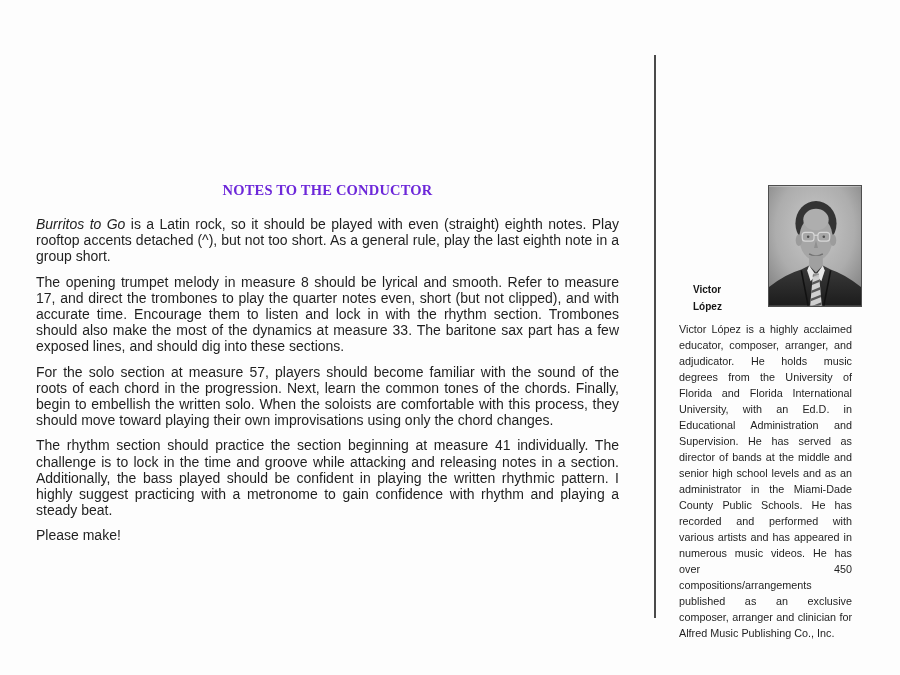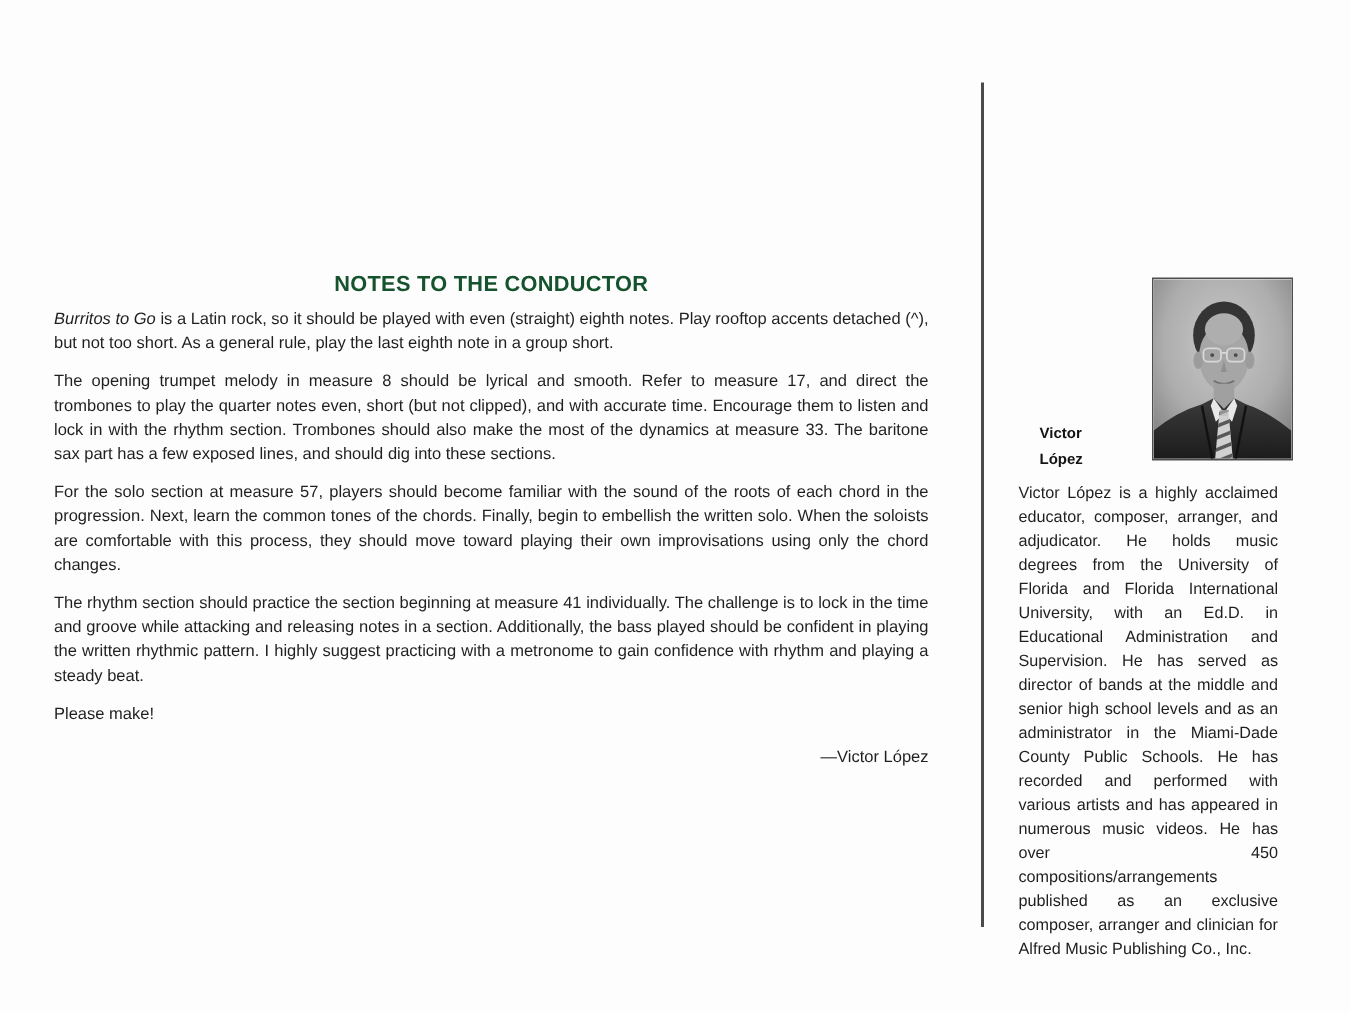"NOTES TO THE CONDUCTOR" .doc-title { color: #14532d -> #6d28d9; font-family: none -> Liberation Serif, serif; margin: 0 0 7px 0 -> 0 0 17px 0 }
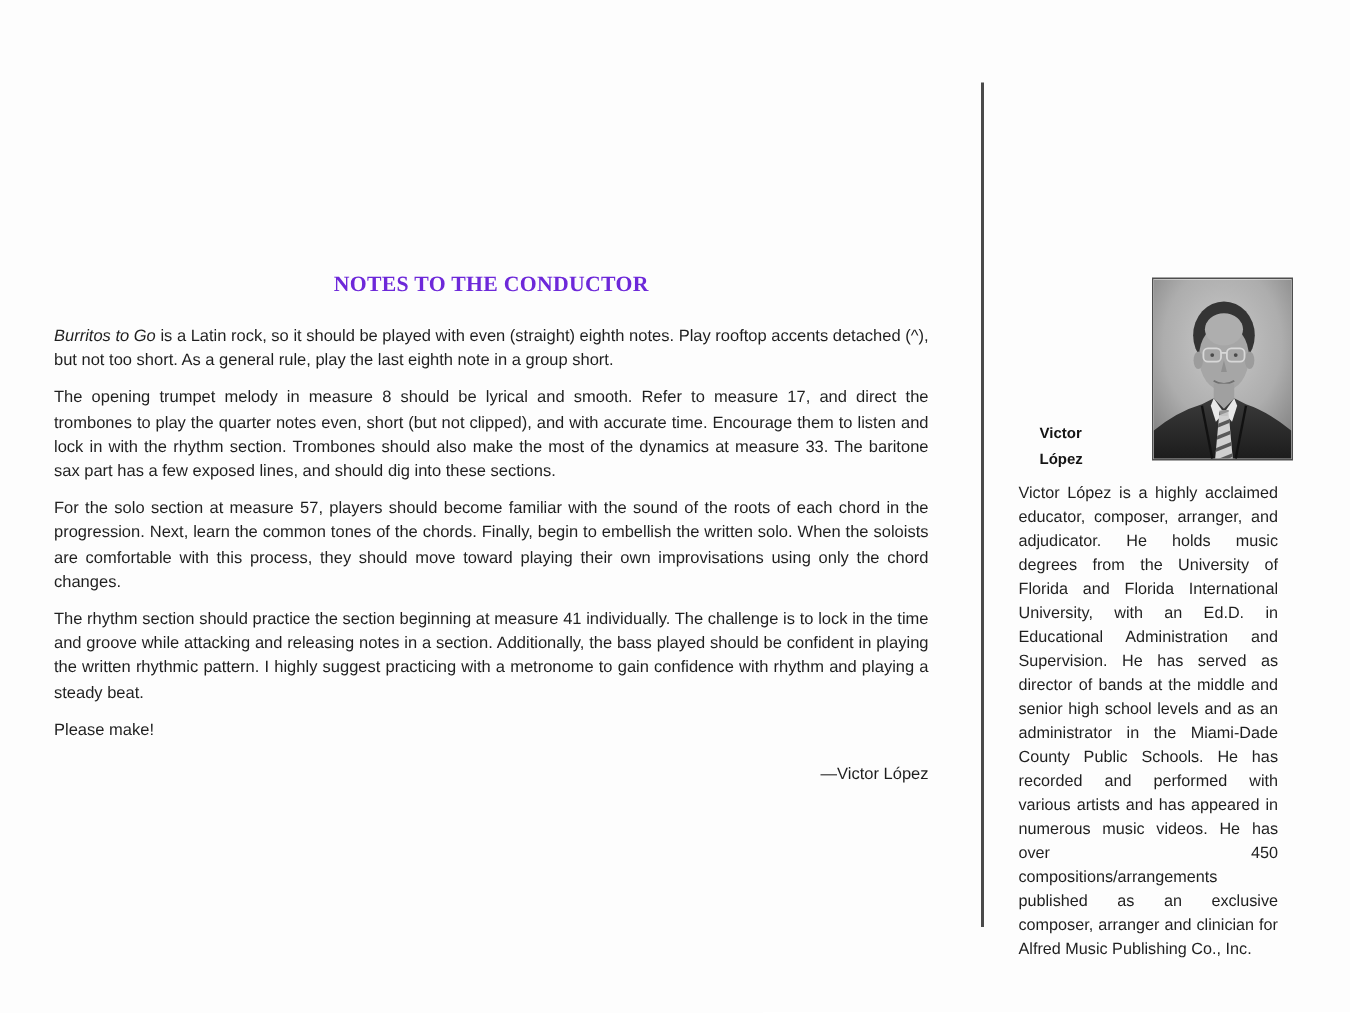"Burritos to Go is a" .content p { font-size: 11px -> 14px }
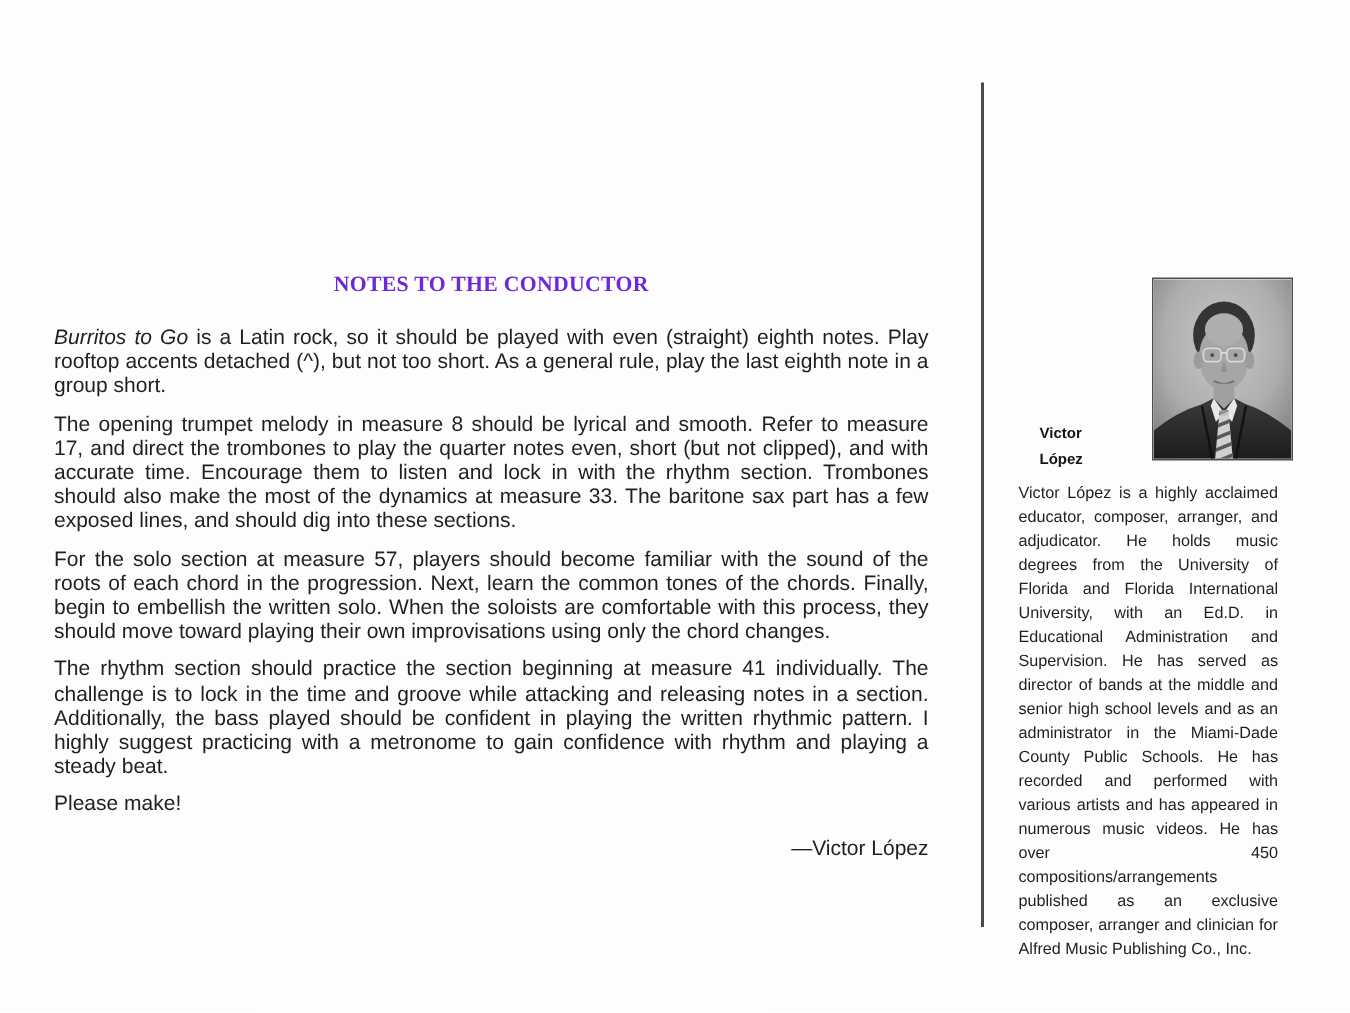"—Victor López" p.signature { html: <p>—Victor López</p> -> none }
